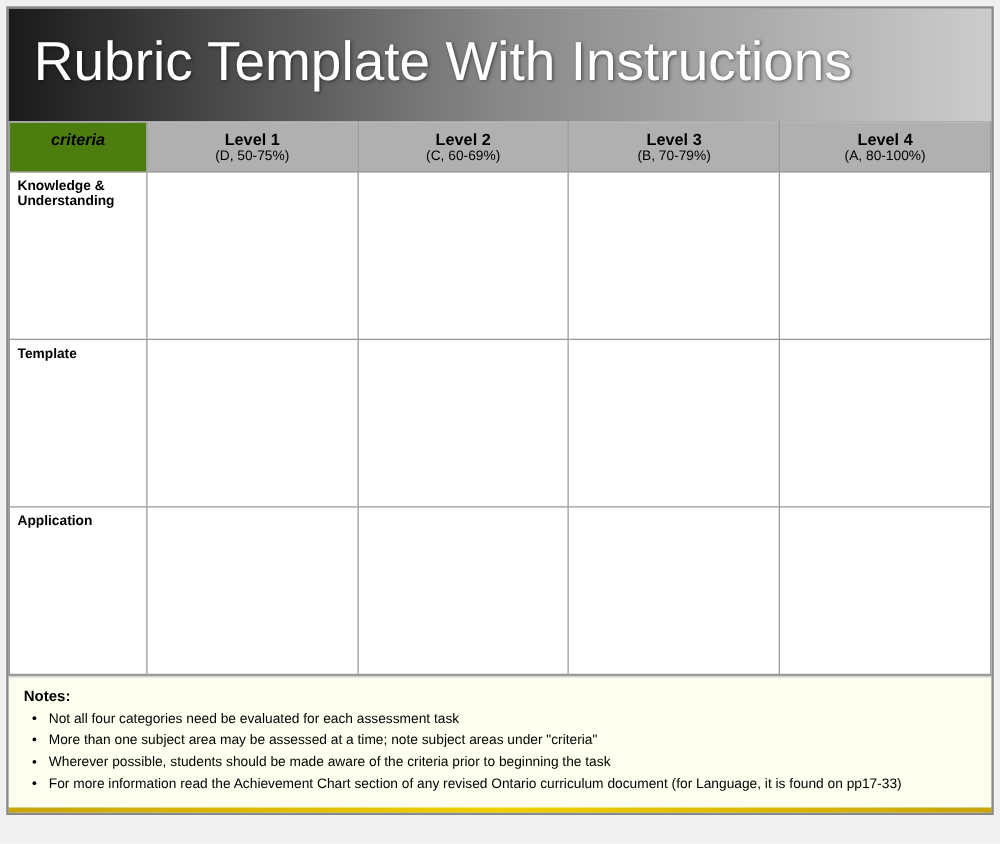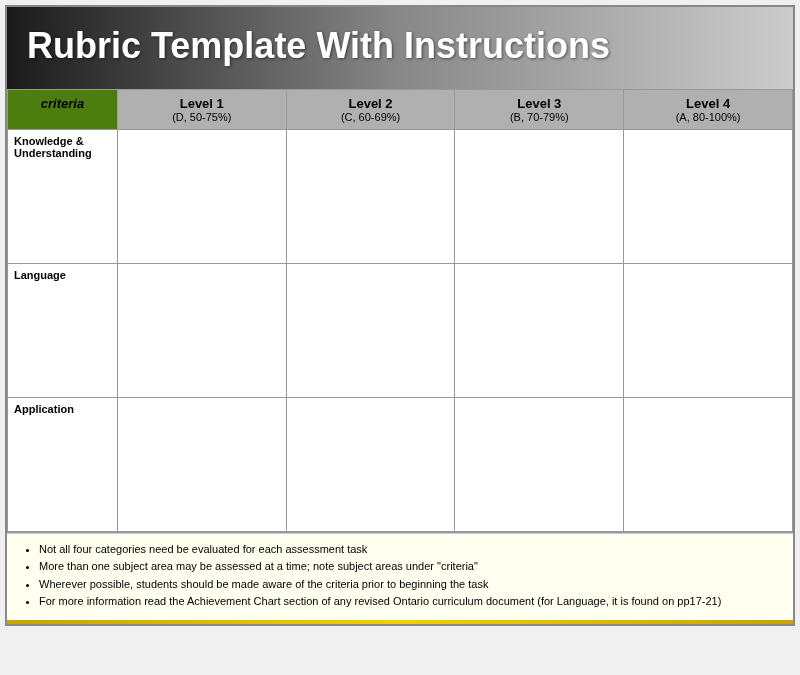"Rubric Template With Instructions" .header-title { font-size: 36px -> 44px; font-weight: bold -> normal }
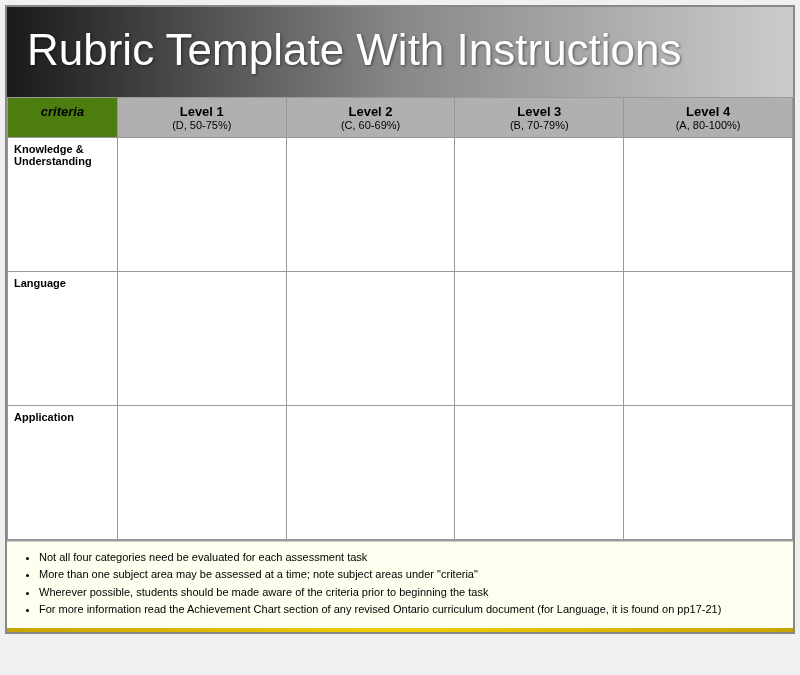"Language" td.criteria-cell { text: Language -> Template }
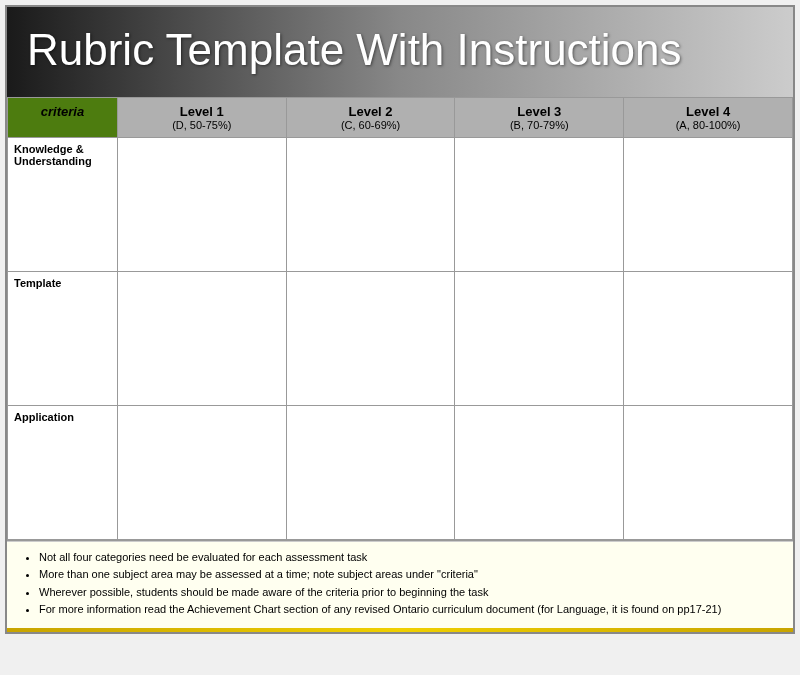"Notes:" div.notes-title { html: none -> <div>Notes:</div> }
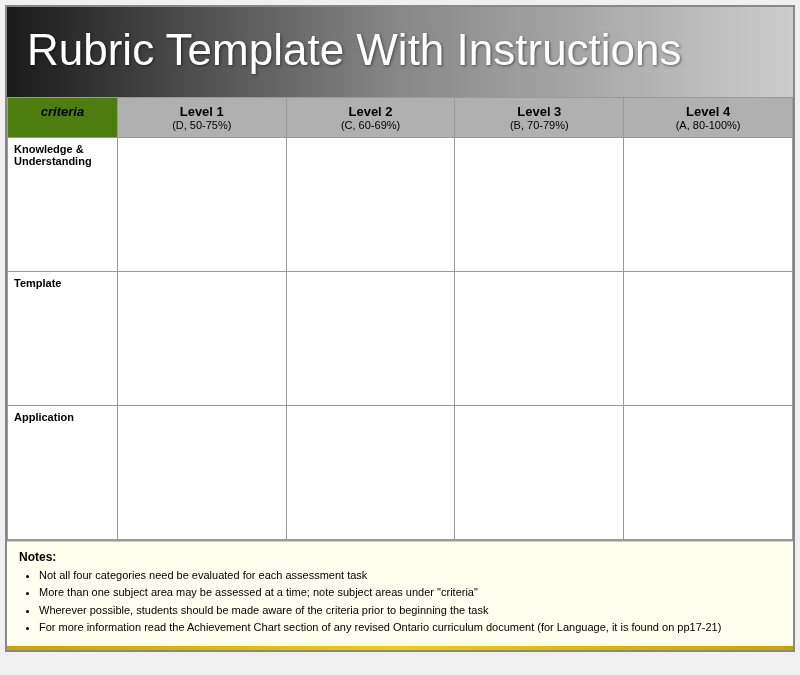"For more information read the" li { text: pp17-21 -> pp17-33 }
